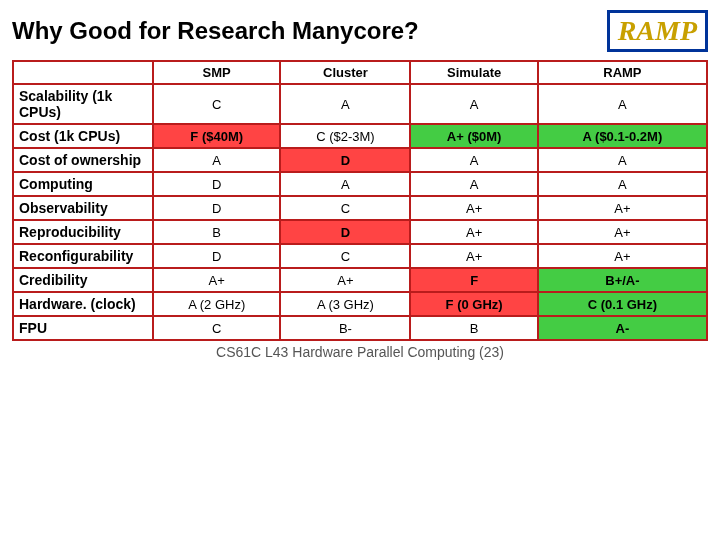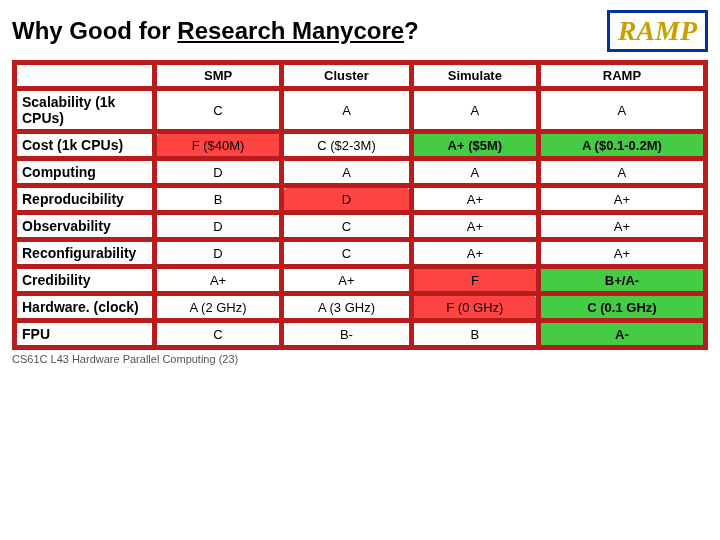"Research Manycore" .title span.underline { text-decoration: underline -> none }
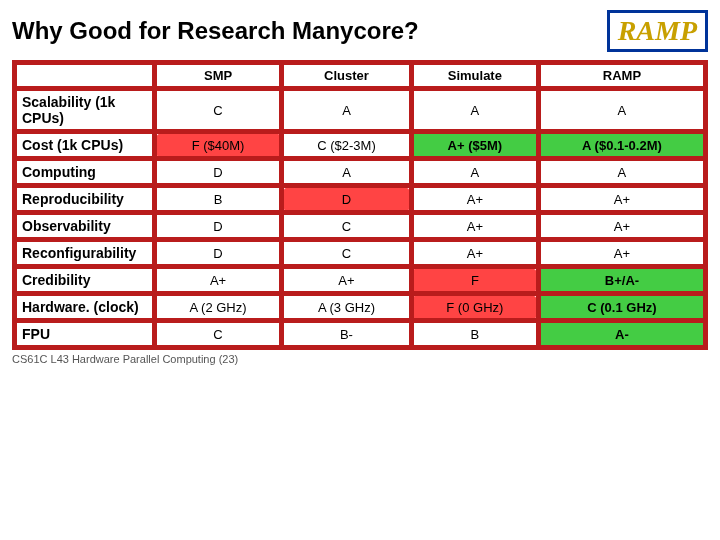"SMP" th, td { border: 5px solid #b91c1c -> 2px solid #b91c1c }
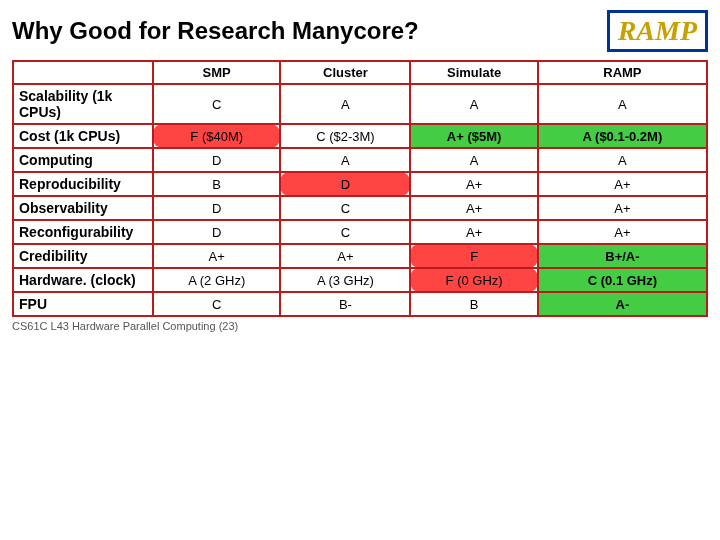"F ($40M)" .bg-red { border-radius: 9px -> none; font-weight: normal -> bold }
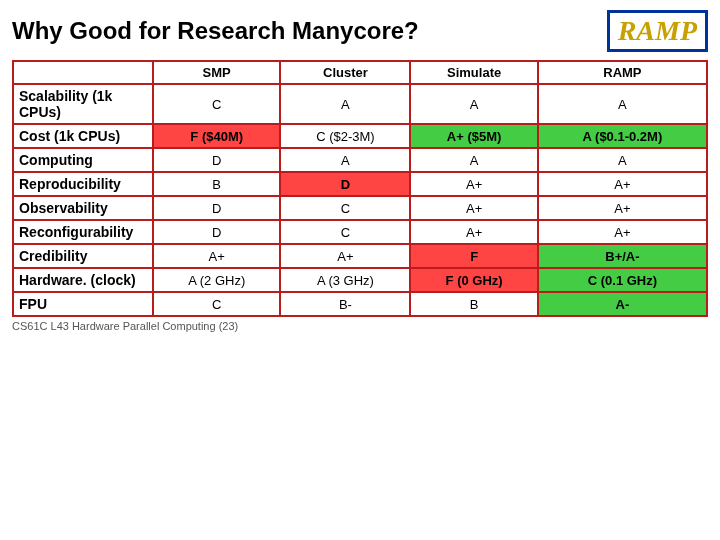"A+ ($5M)" td.bg-green { text: $5M -> $0M }
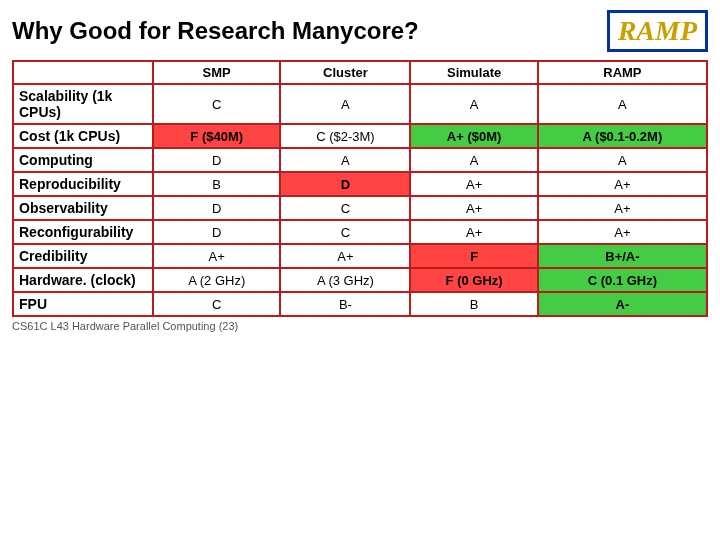"Cost of ownership" tr { html: none -> <tr> <td>Cost of ownership</td> <td>A</td> <td>D</td> <td>A</td> <td>A</td> </tr> }
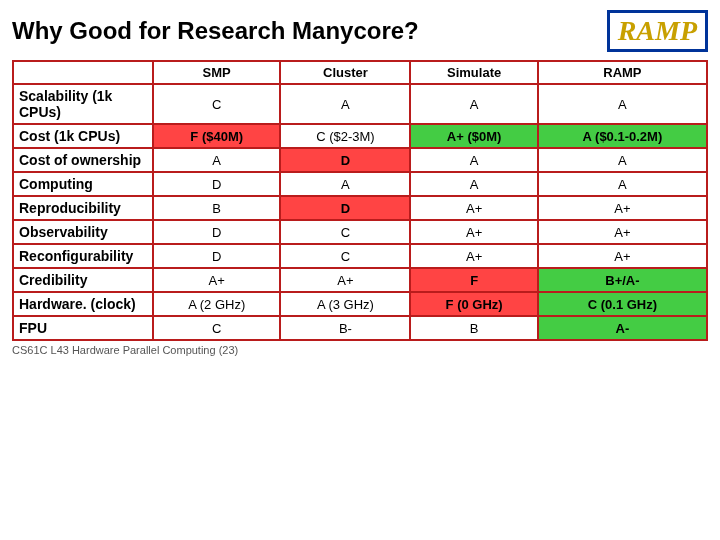"Reproducibility" tr { order: before "Observability" -> after "Observability" }
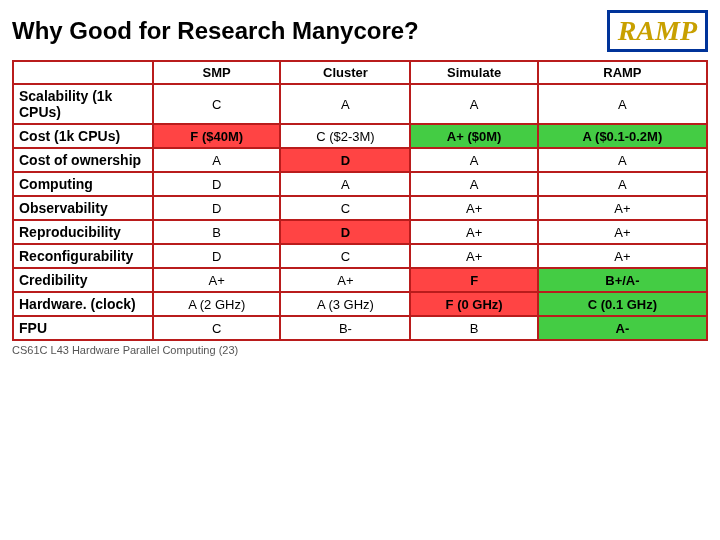"CS61C L43 Hardware Parallel Computing" .footer-row { font-size: 11px -> 14px; text-align: none -> center }
